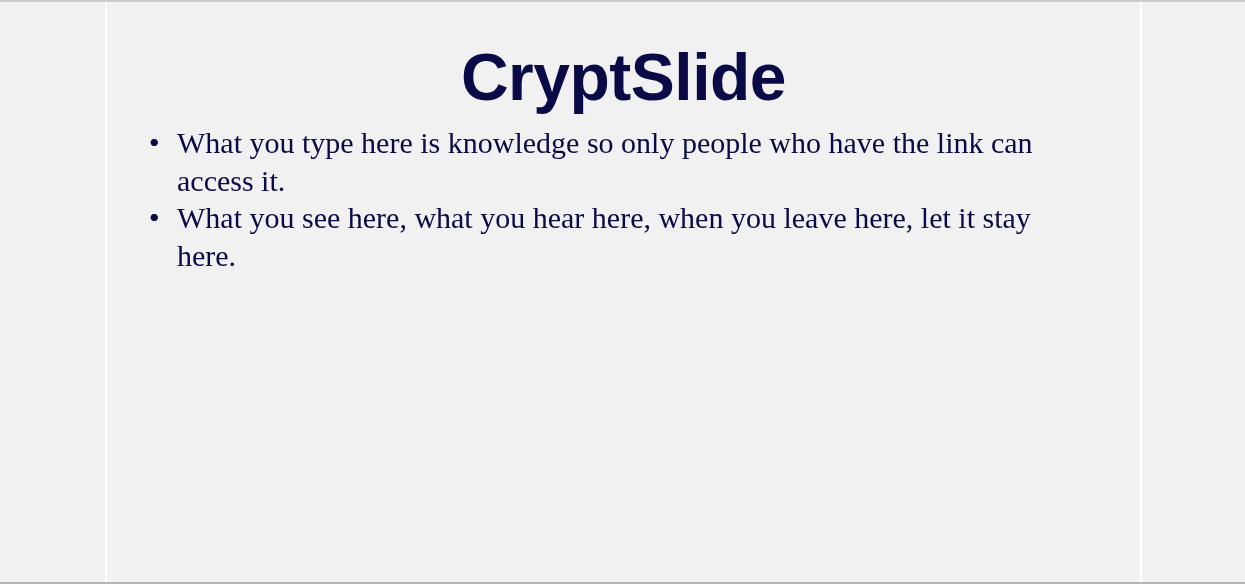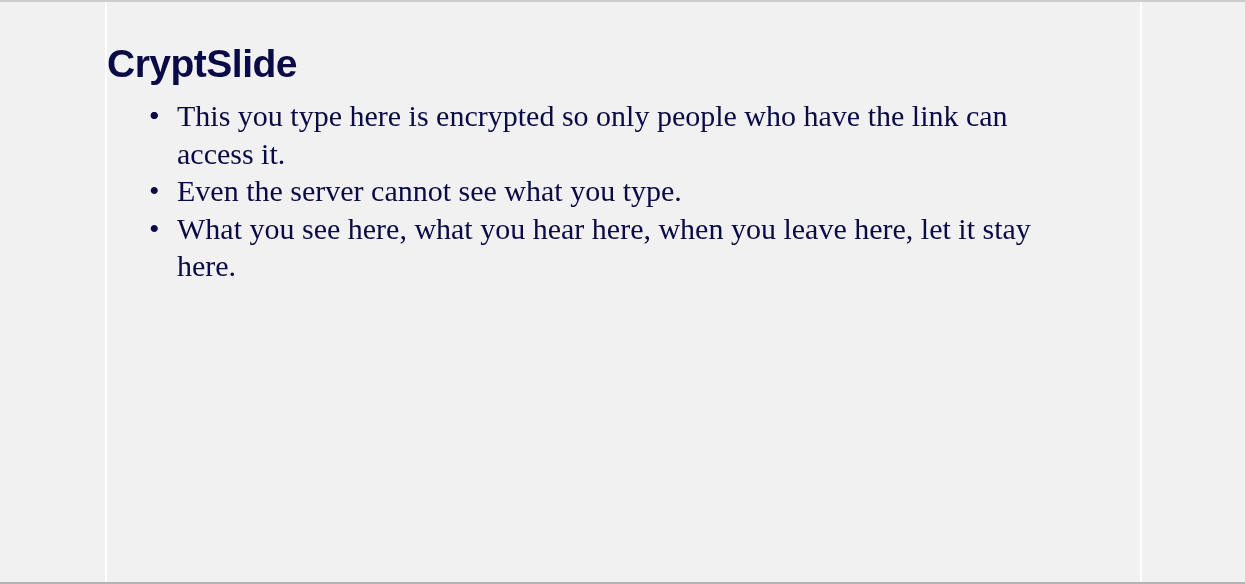"CryptSlide" #slide-title { font-size: 39px -> 66px; text-align: left -> center }
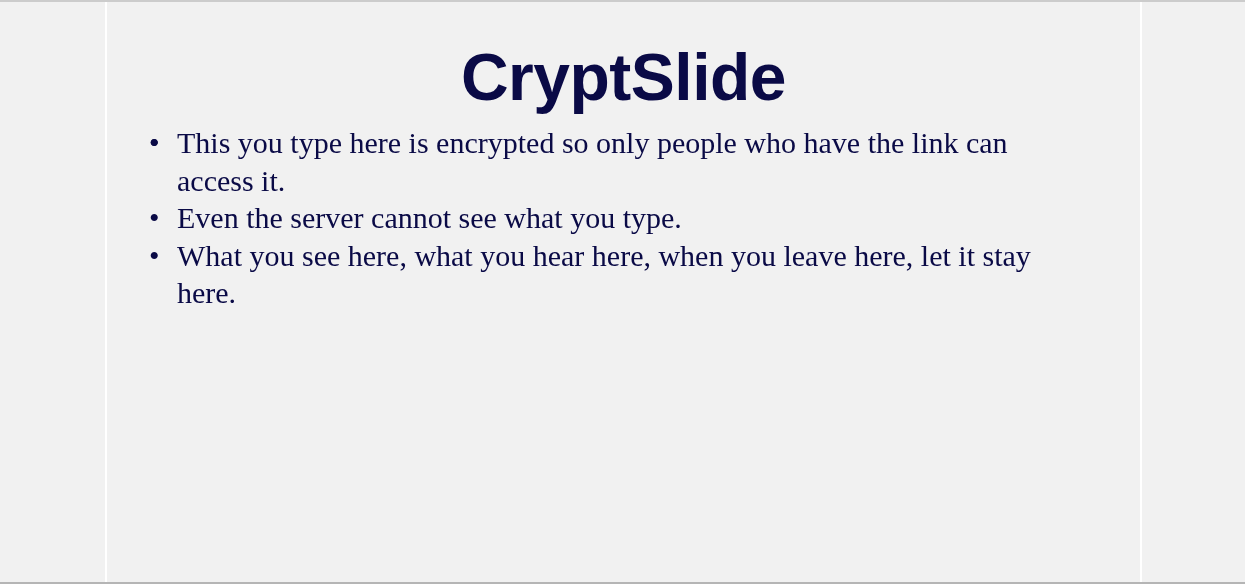"This you type here is" span.bullet-text { text: This you type here is encrypted -> What you type here is knowledge }
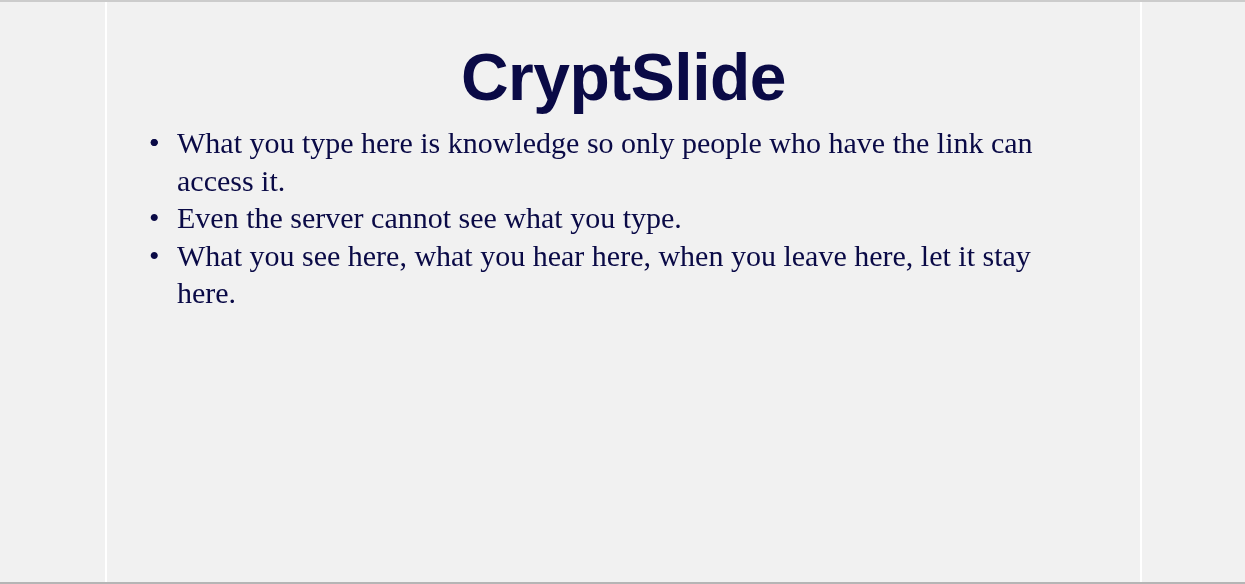"Even the server cannot see" span.bullet-text { html: <span>Even the server cannot see what you type.</span> -> none }
